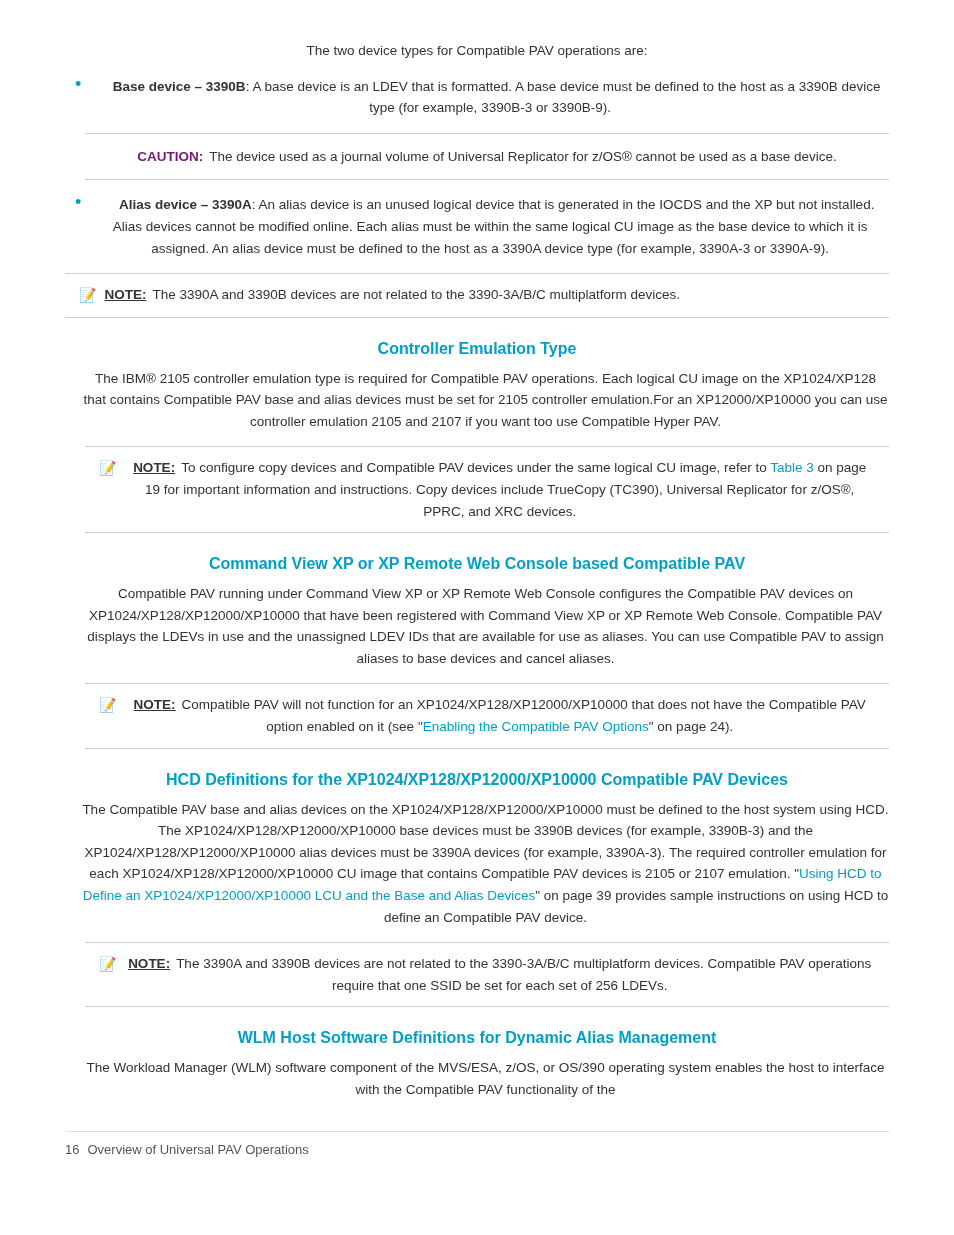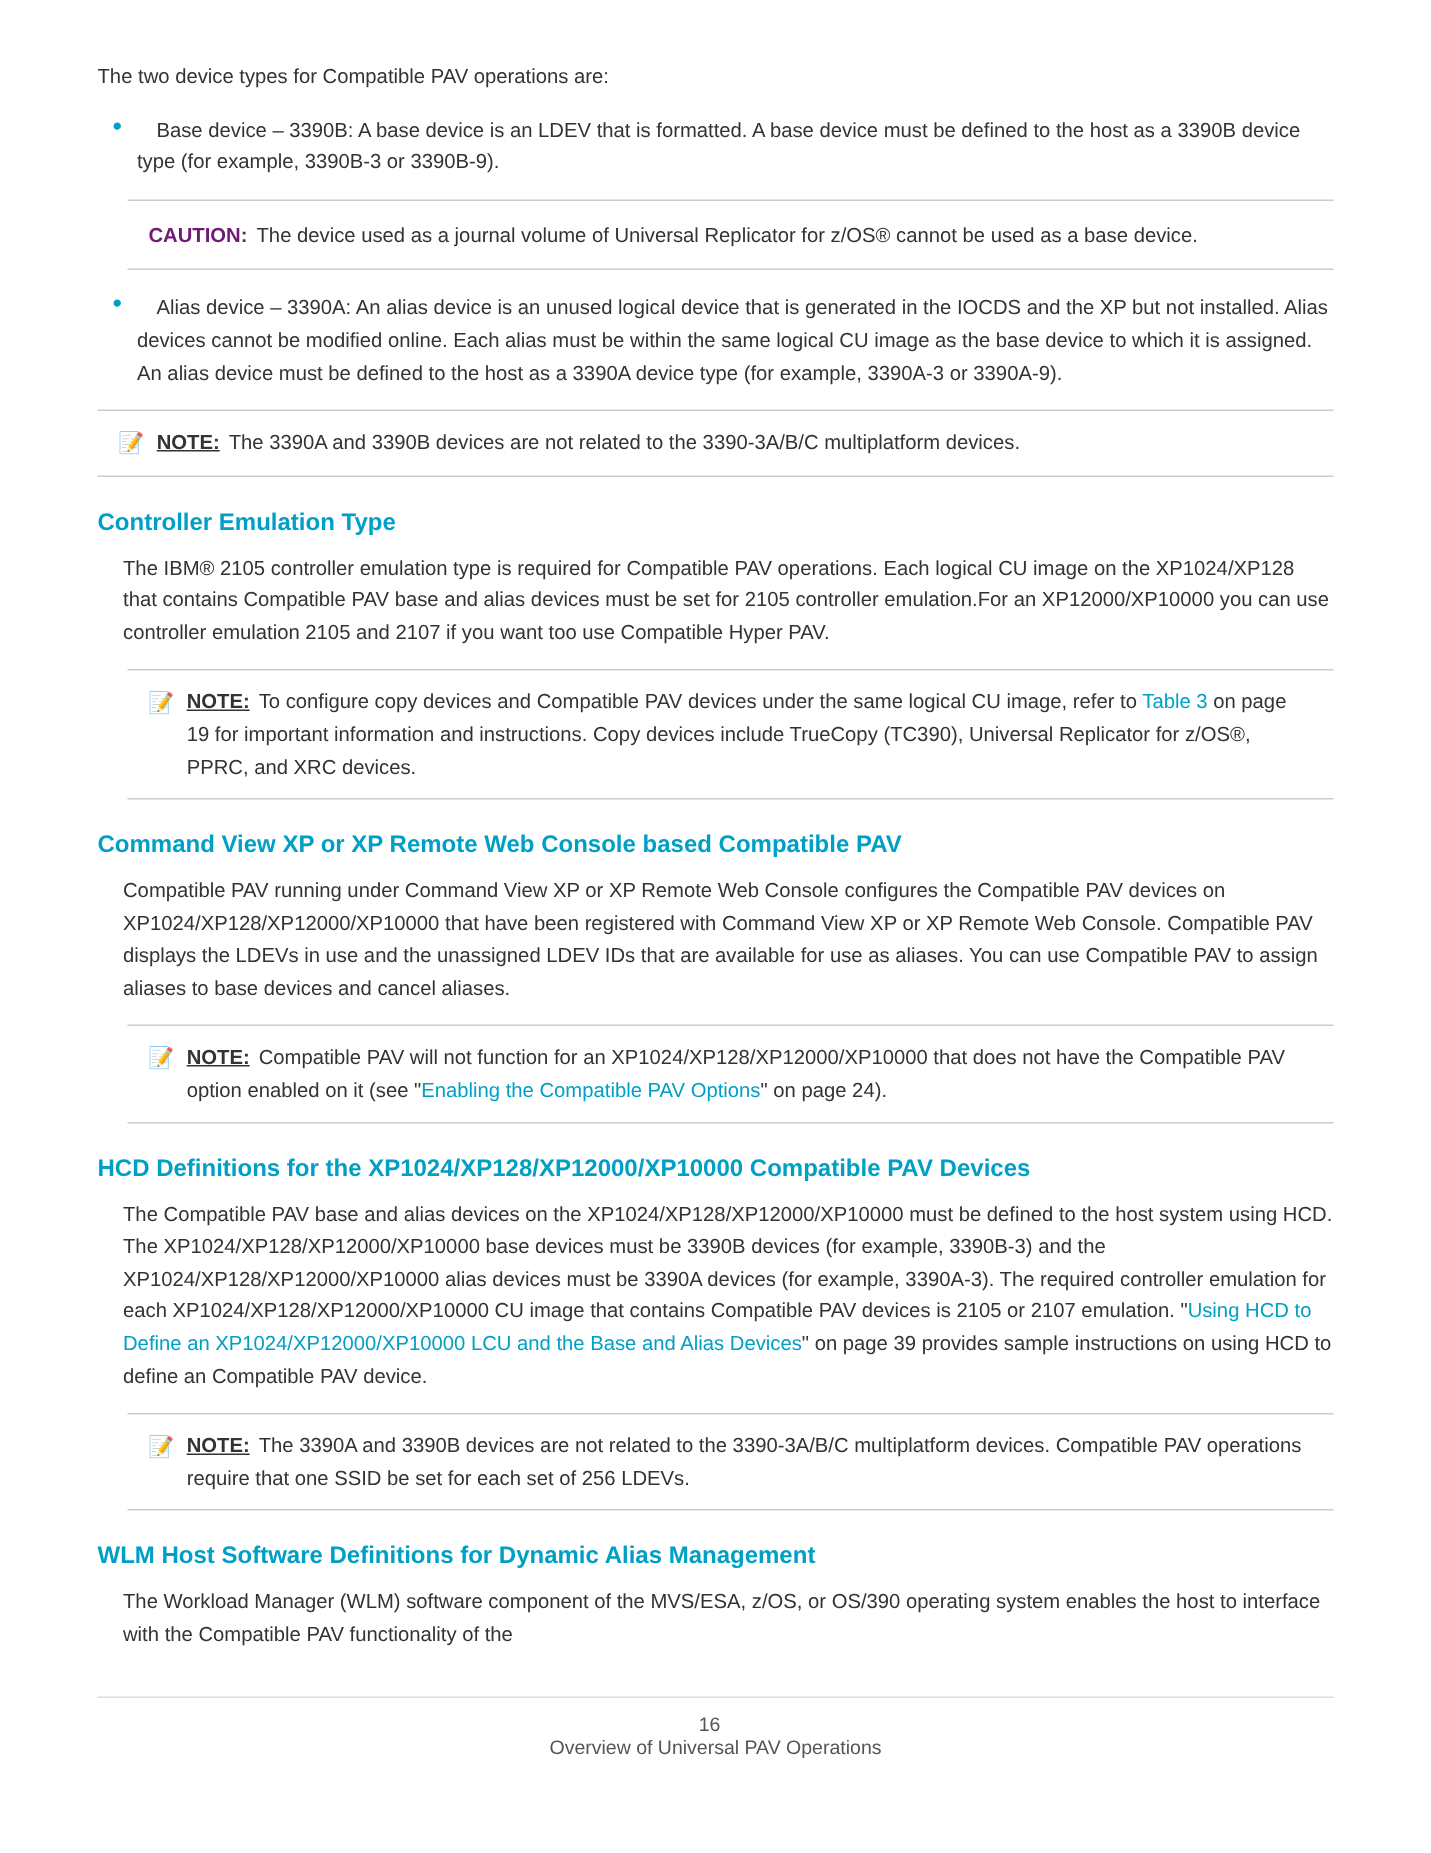"The two device types for" * { text-align: none -> center }
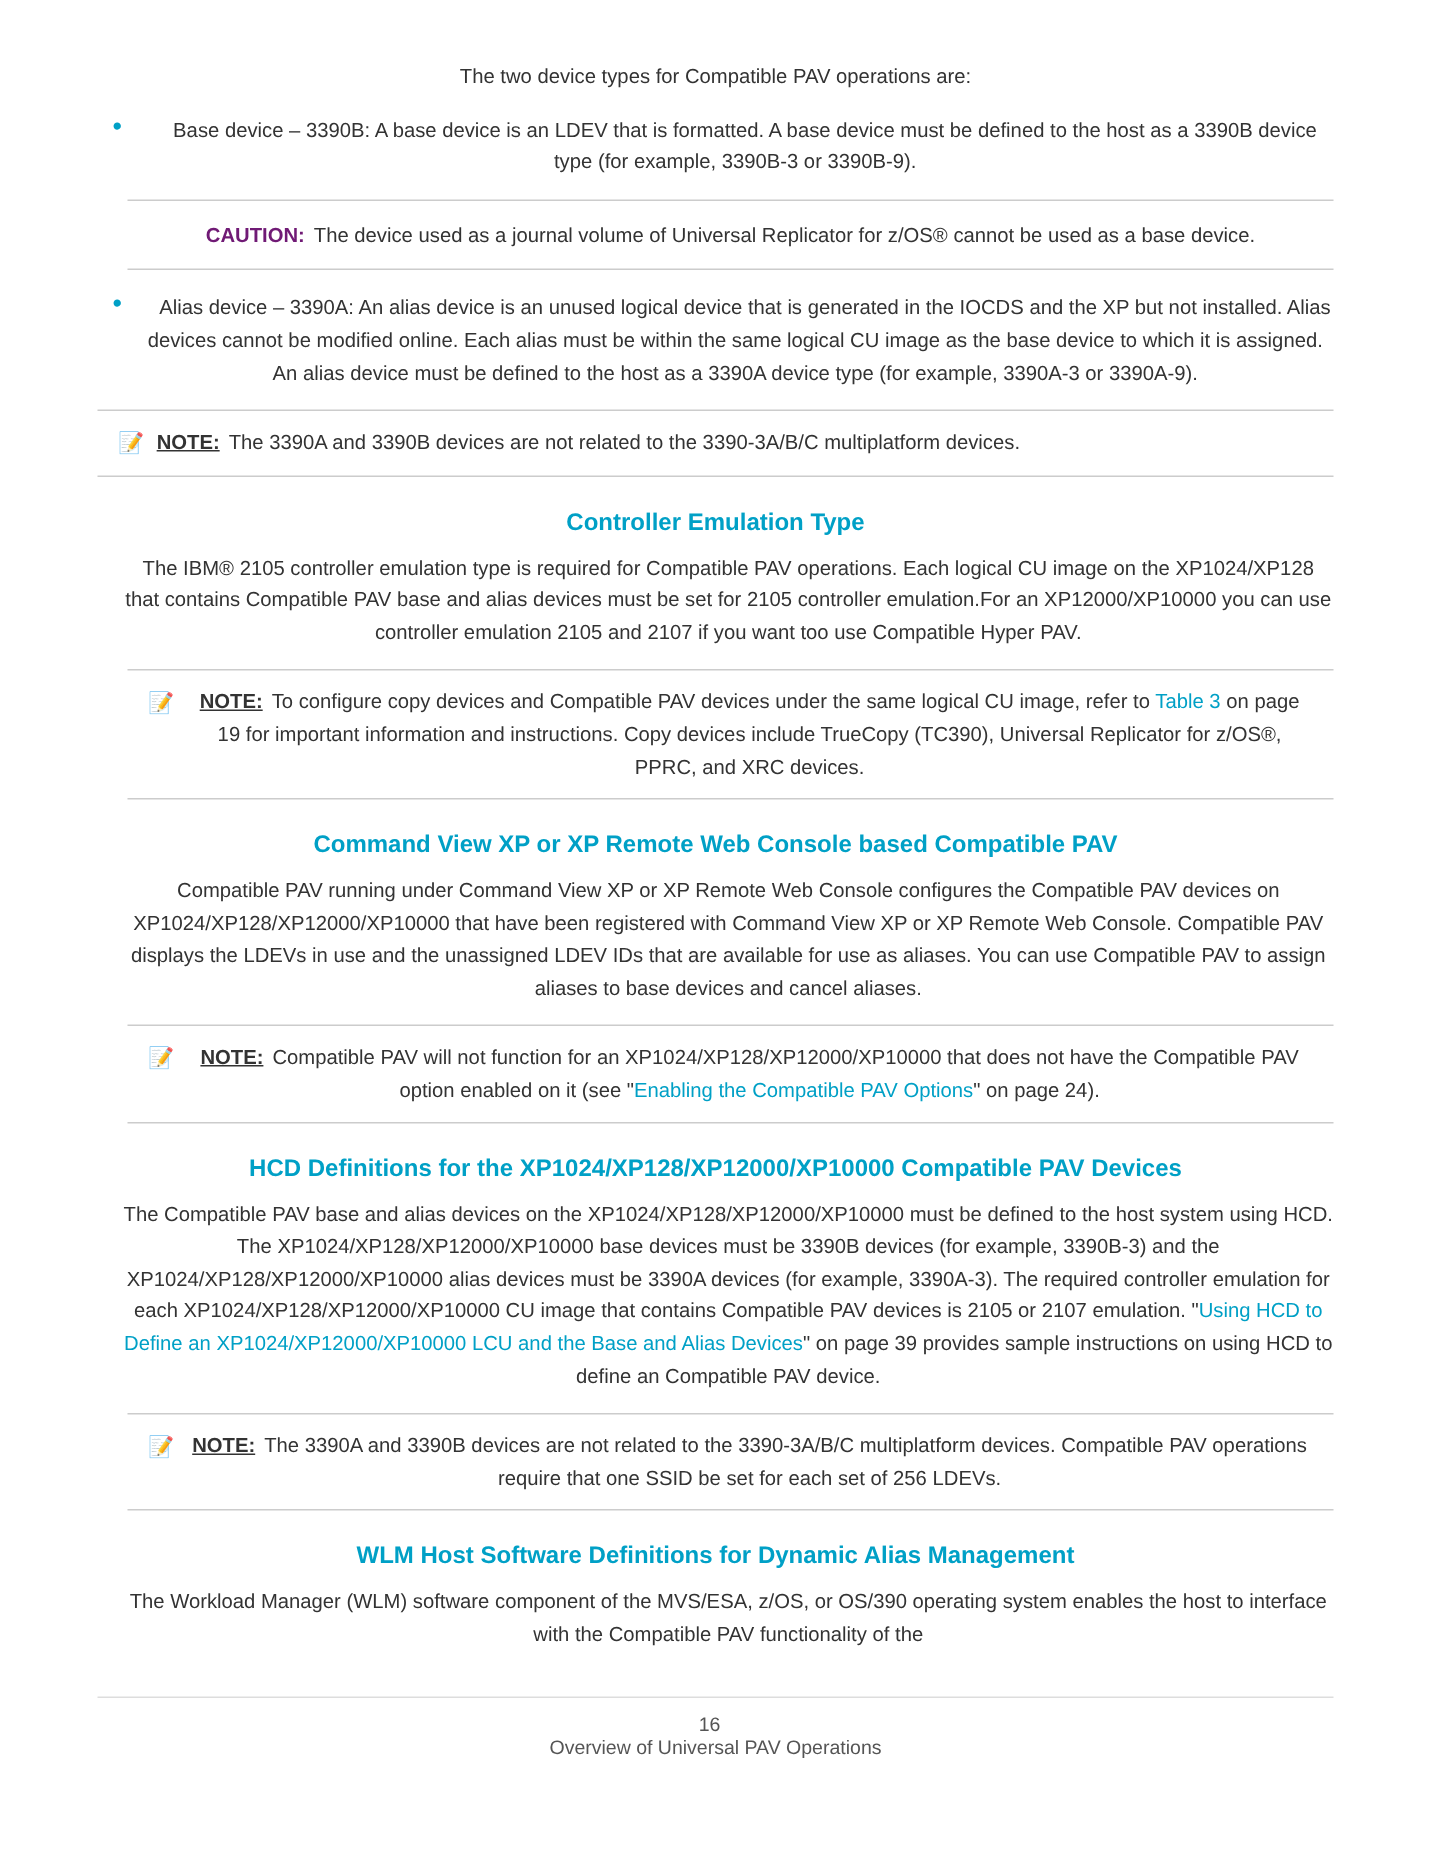"Base device – 3390B" .bold-term { font-weight: normal -> bold }
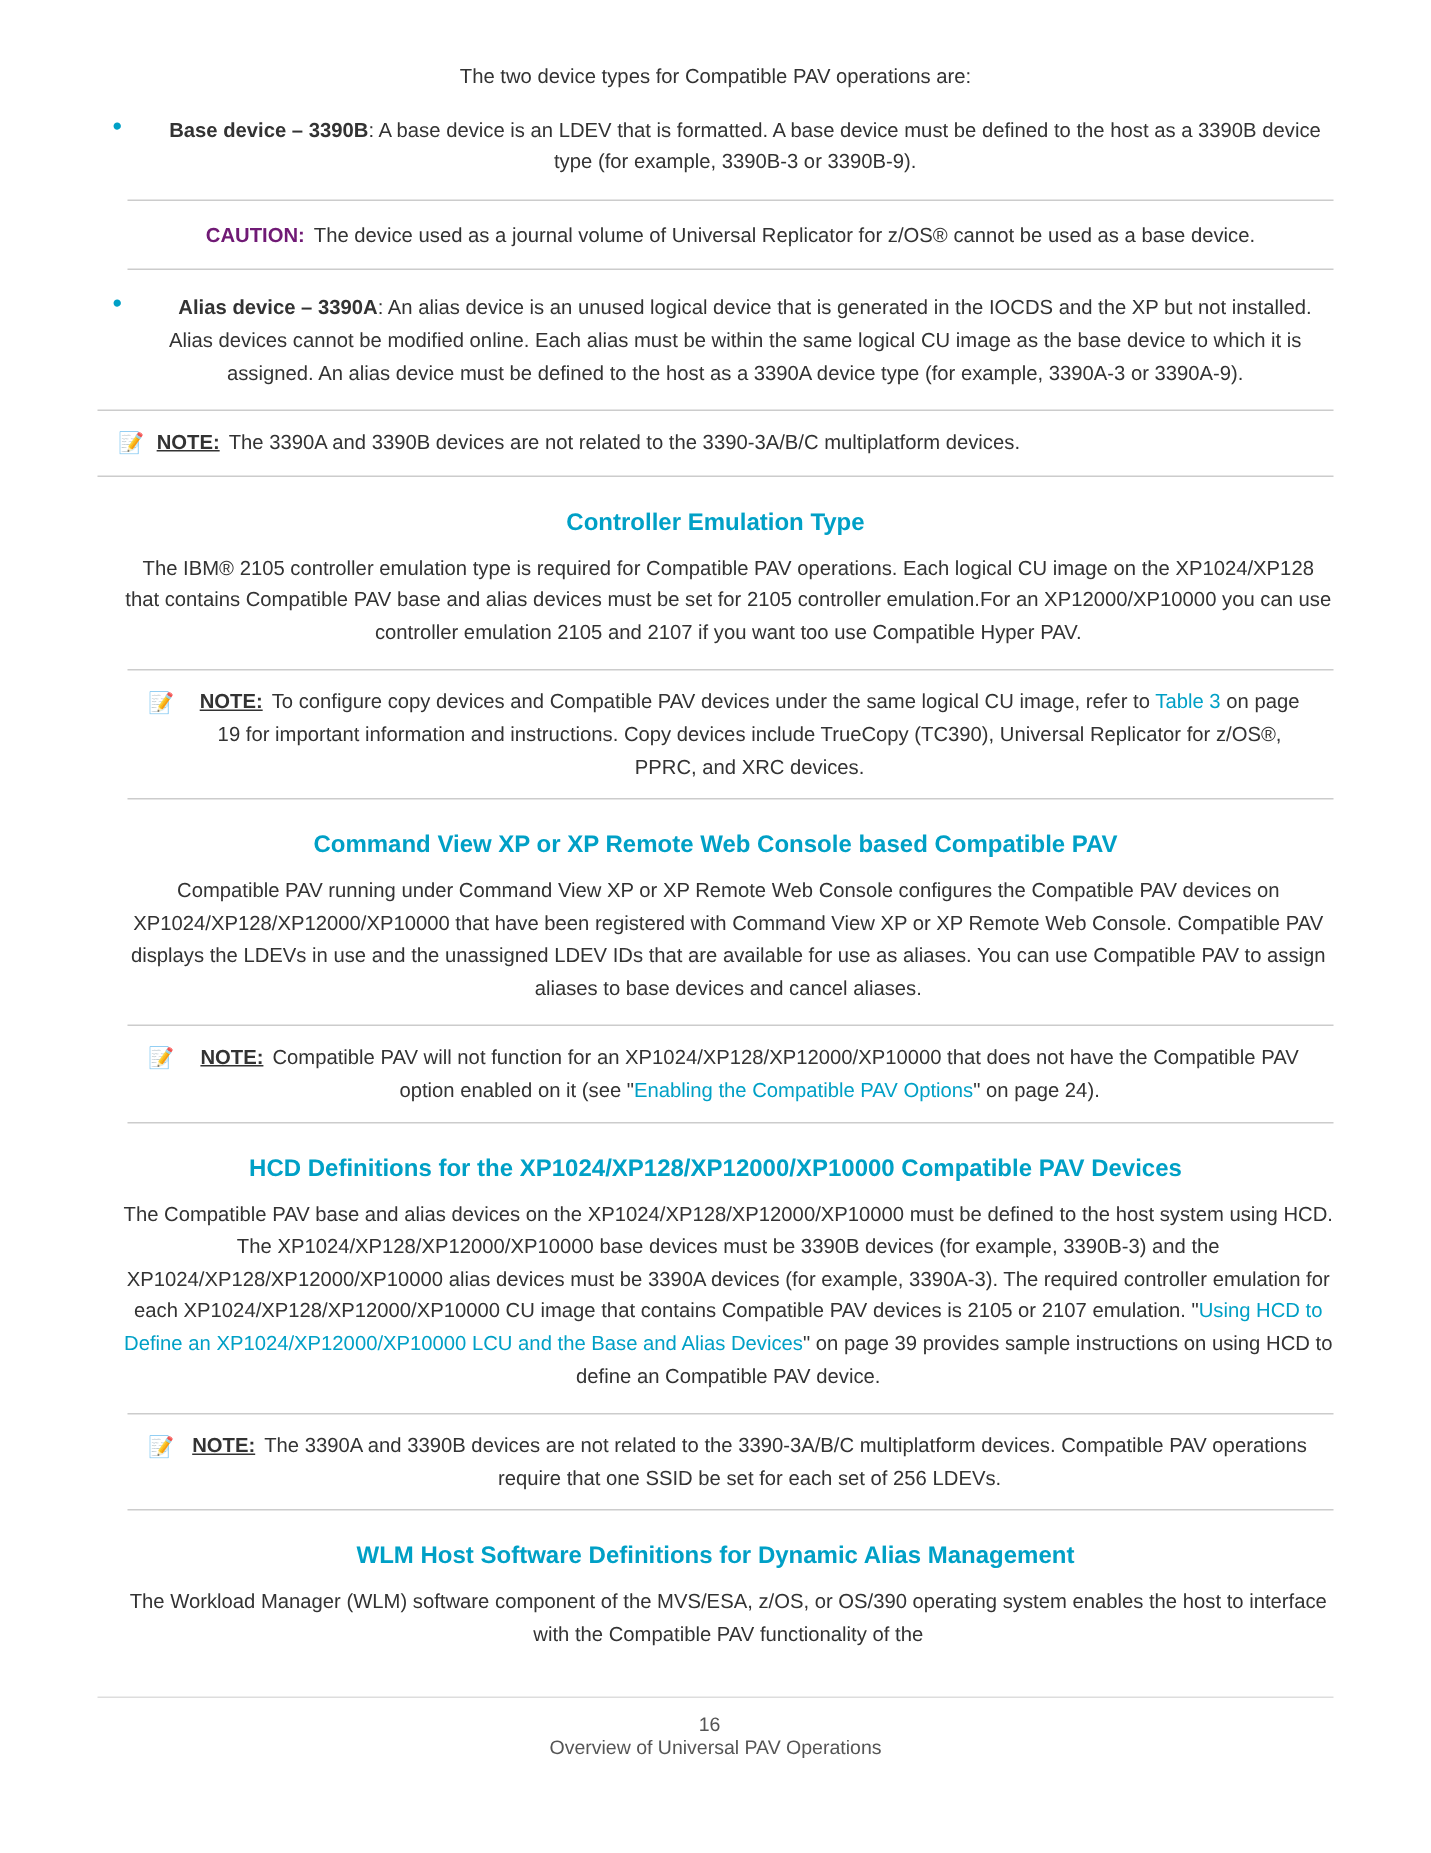"16" .page-footer { flex-direction: column -> none }
